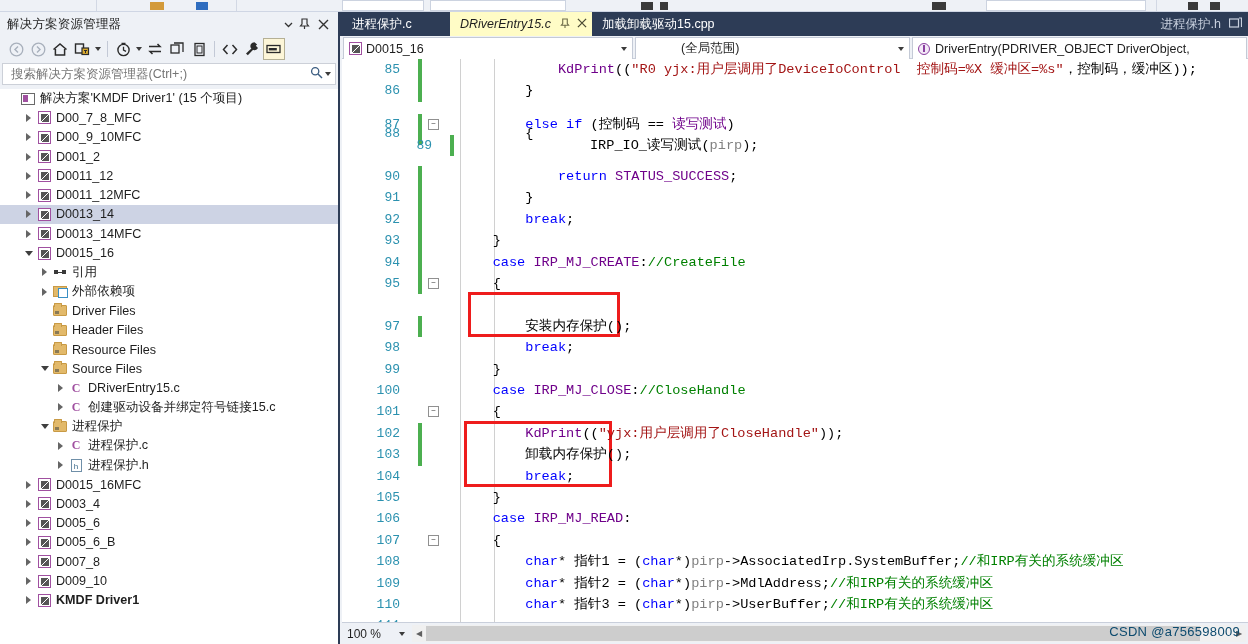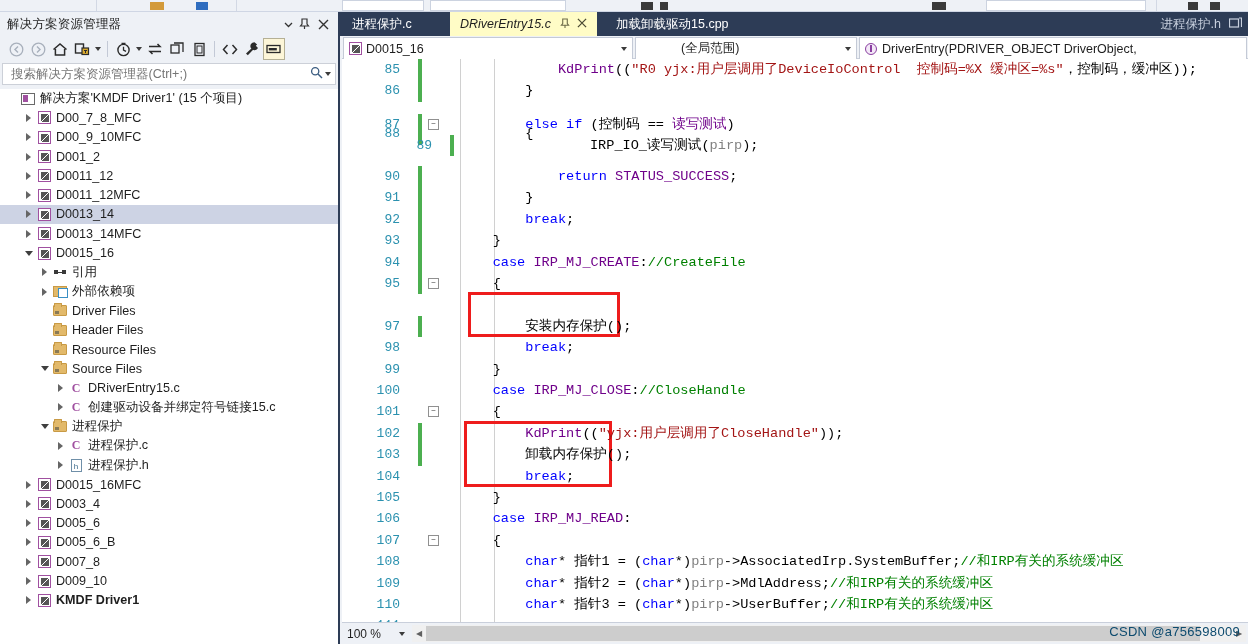"加载卸载驱动15.cpp" div.tab { margin-left: 14px -> none }
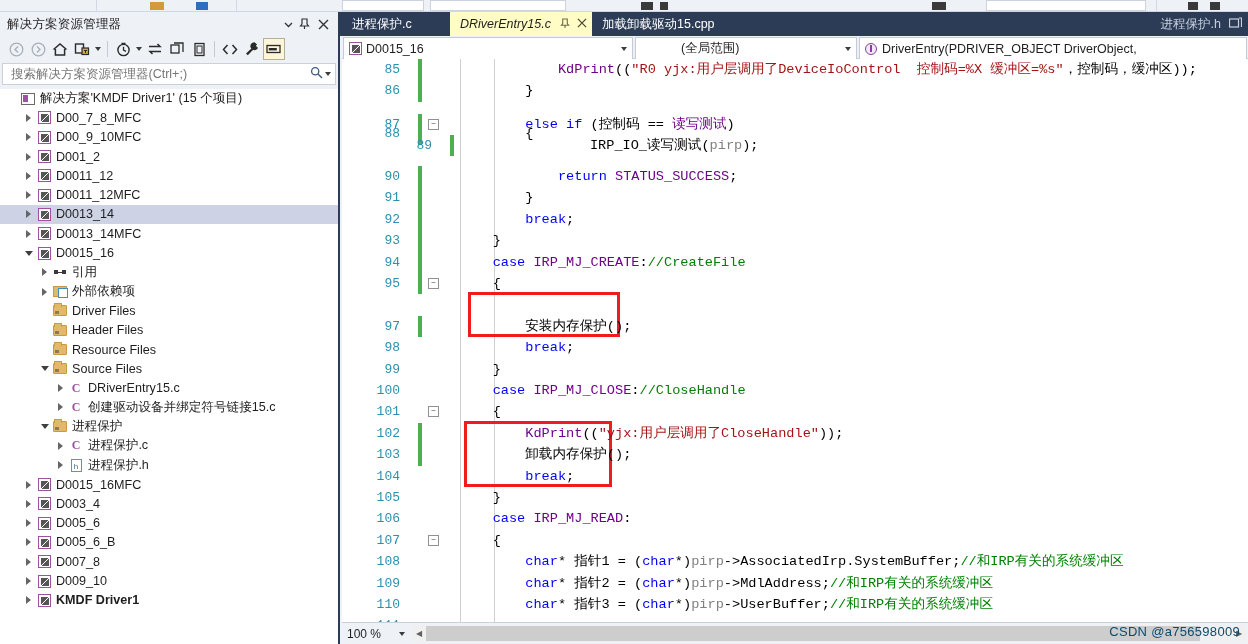"(全局范围)" #nav2 { width: 222px -> 275px }
